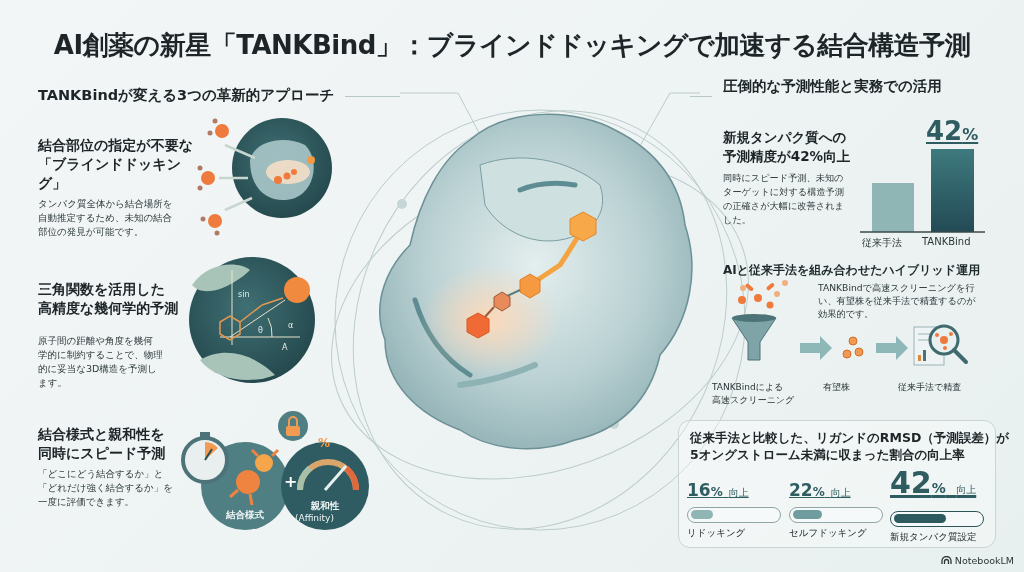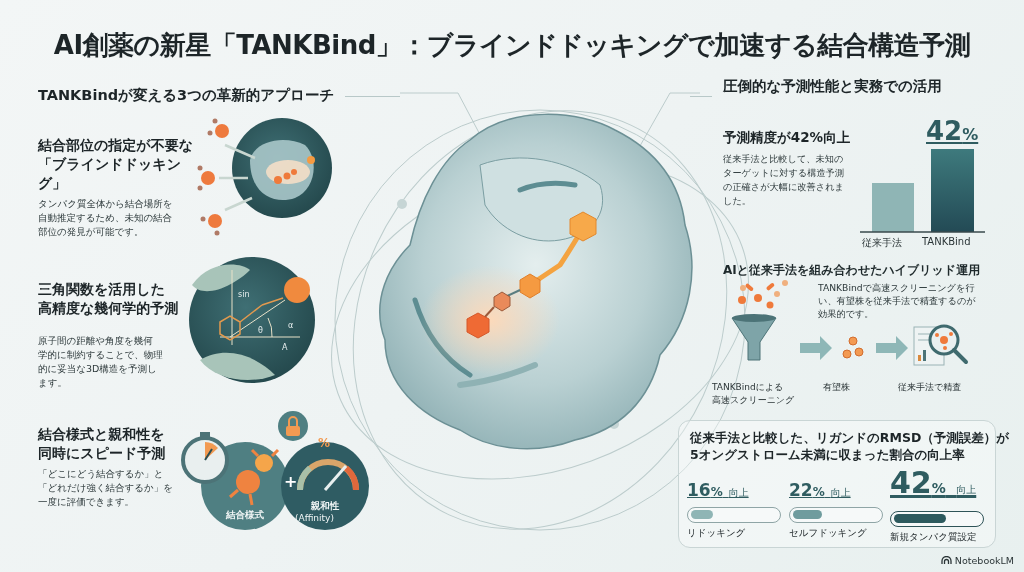"新規タンパク質への" div.item-title { html: none -> <div>新規タンパク質への</div> }
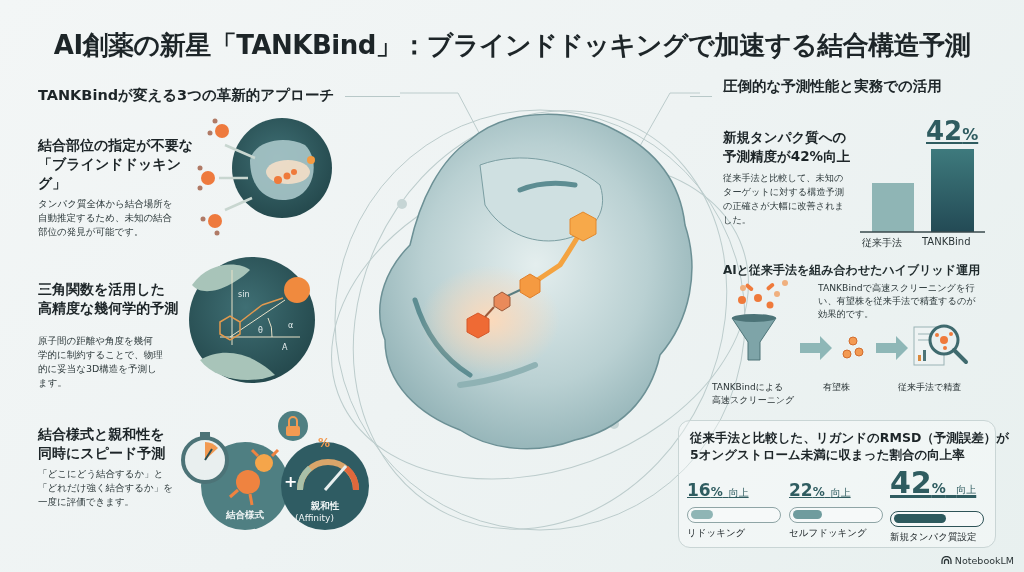"従来手法と比較して、未知の" div { text: 従来手法と比較して -> 同時にスピード予測 }
